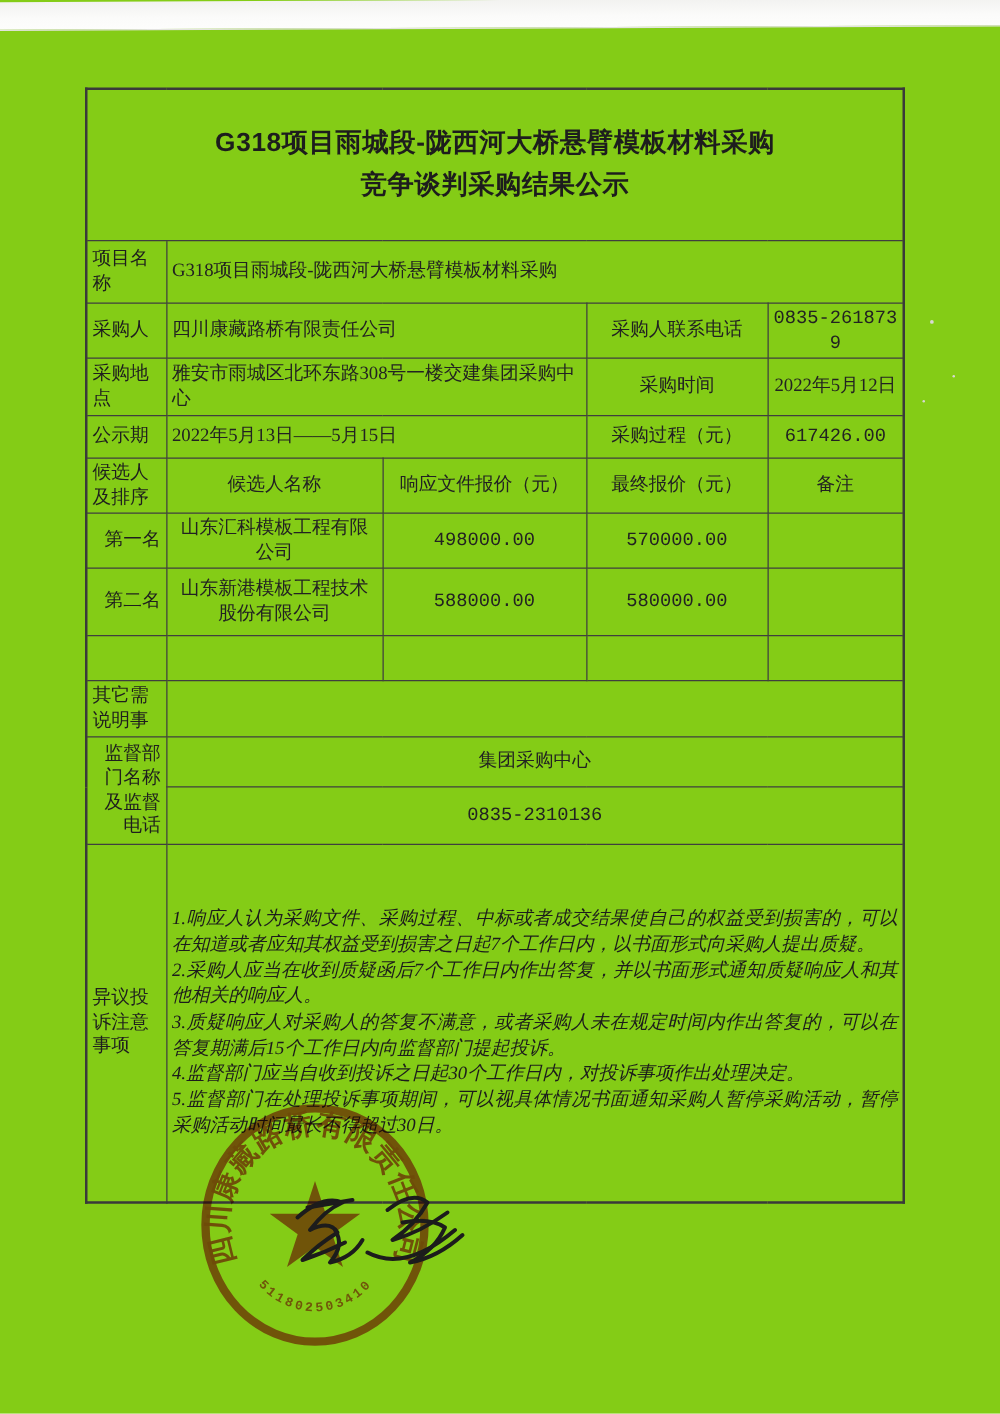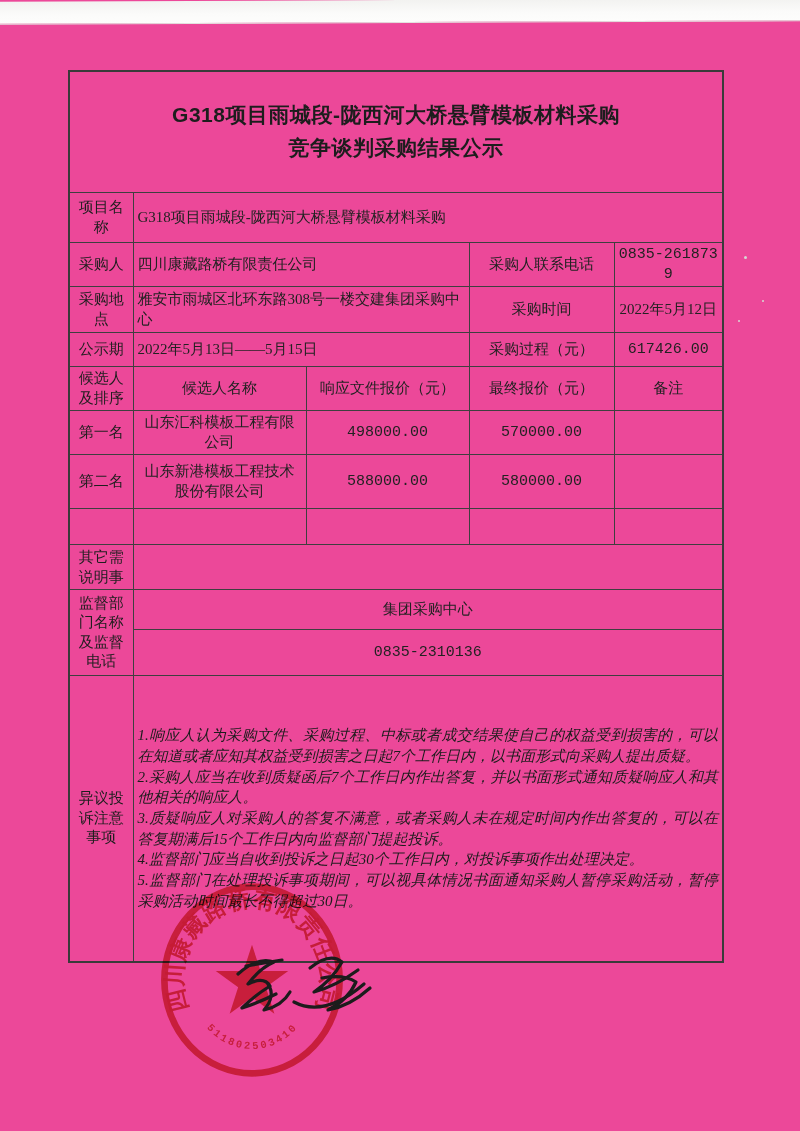"G318项目雨城段-陇西河大桥悬臂模板材料采购" .page { background: #ec4899 -> #84cc16 }
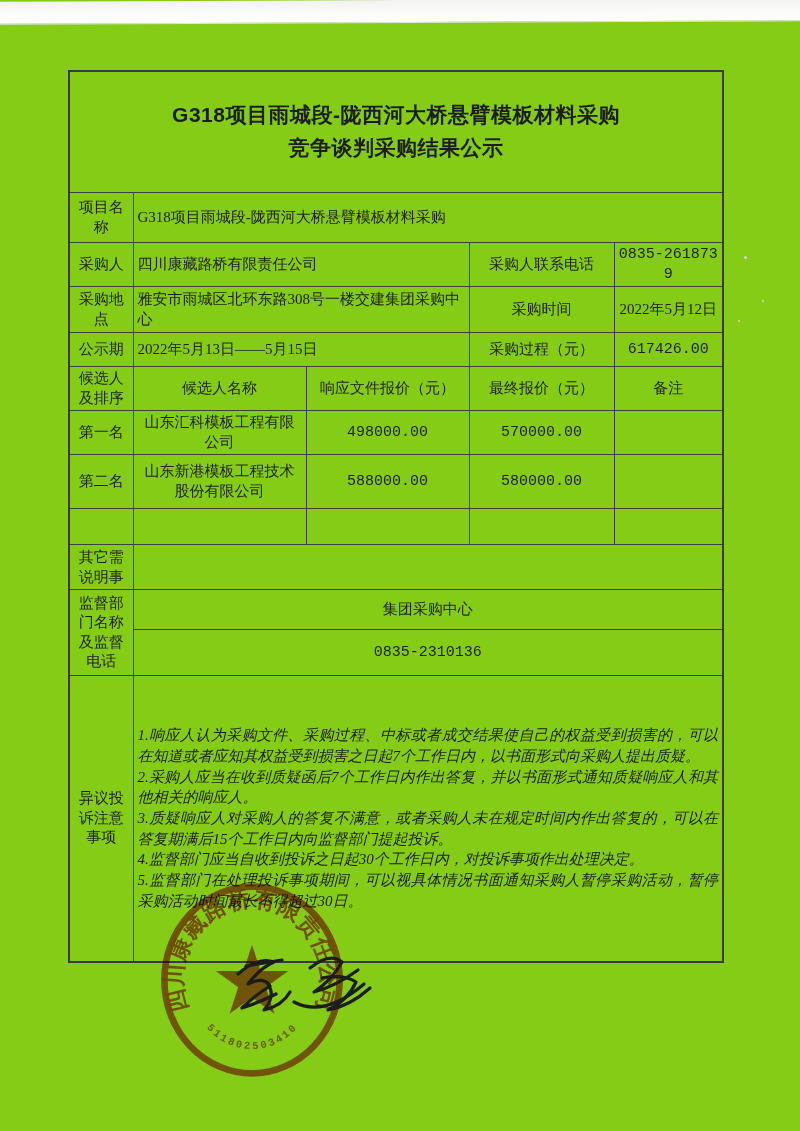"项目名称" td.lab { text-align: center -> left }
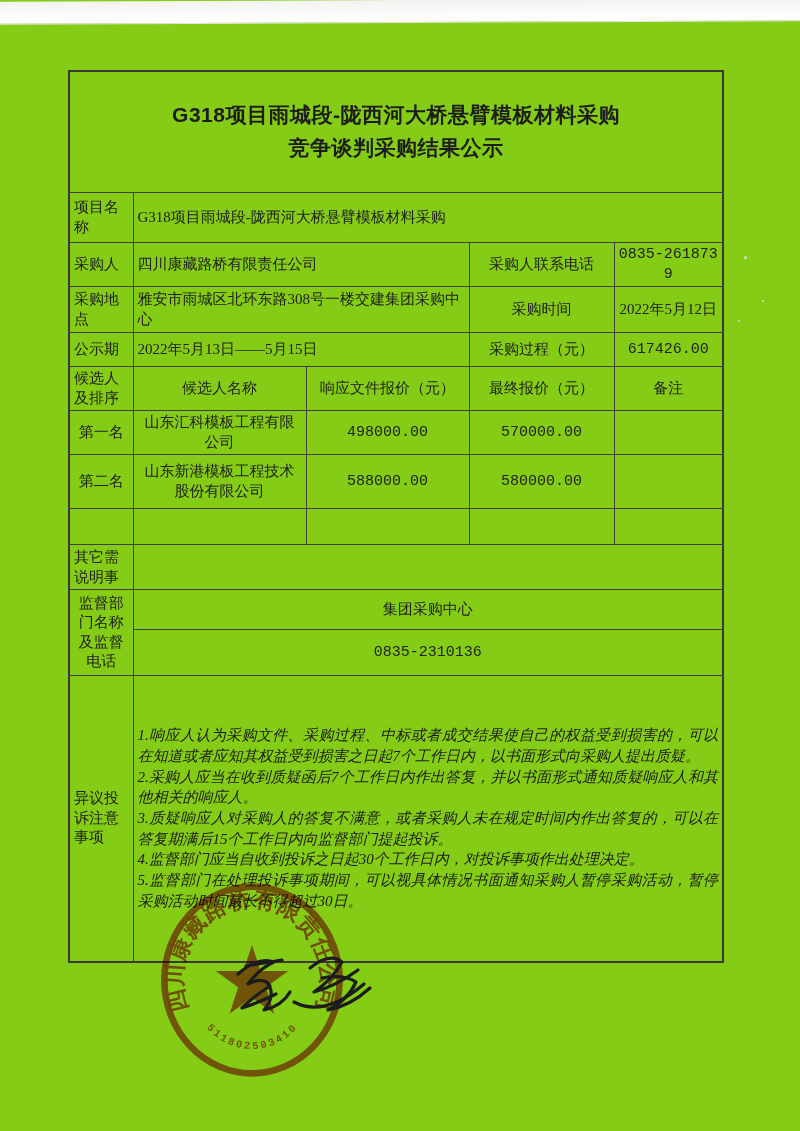"第一名" td.lab-c { text-align: center -> right }
